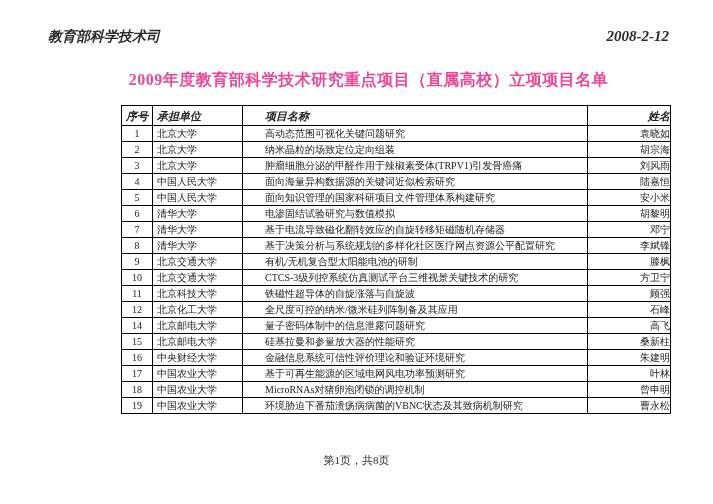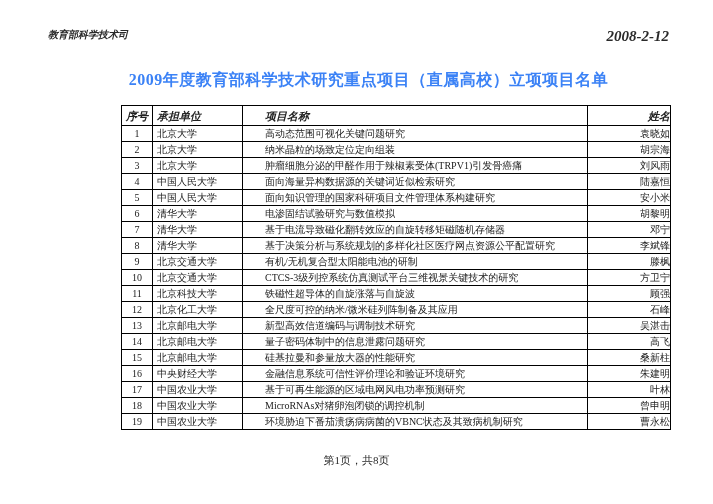"教育部科学技术司" .doc-header-left { font-size: 10px -> 14px }
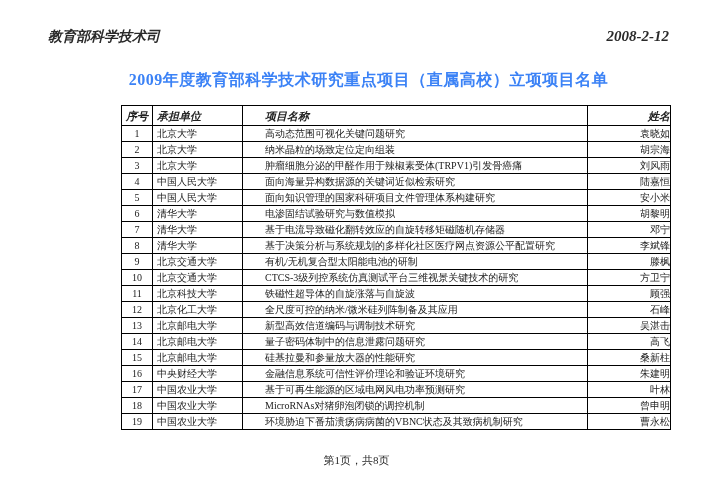"2009年度教育部科学技术研究重点项目（直属高校）立项项目名单" div.doc-title { color: #3b82f6 -> #ec4899 }
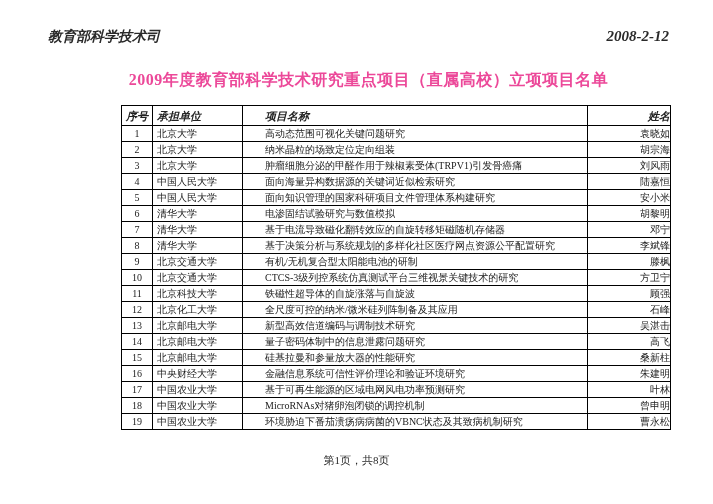"13" tr { html: <tr> <td>13</td> <td>北京邮电大学</td> <td>新型高效信道编码与调制技术研究</td> <td>吴湛击</td> </tr> -> none }
